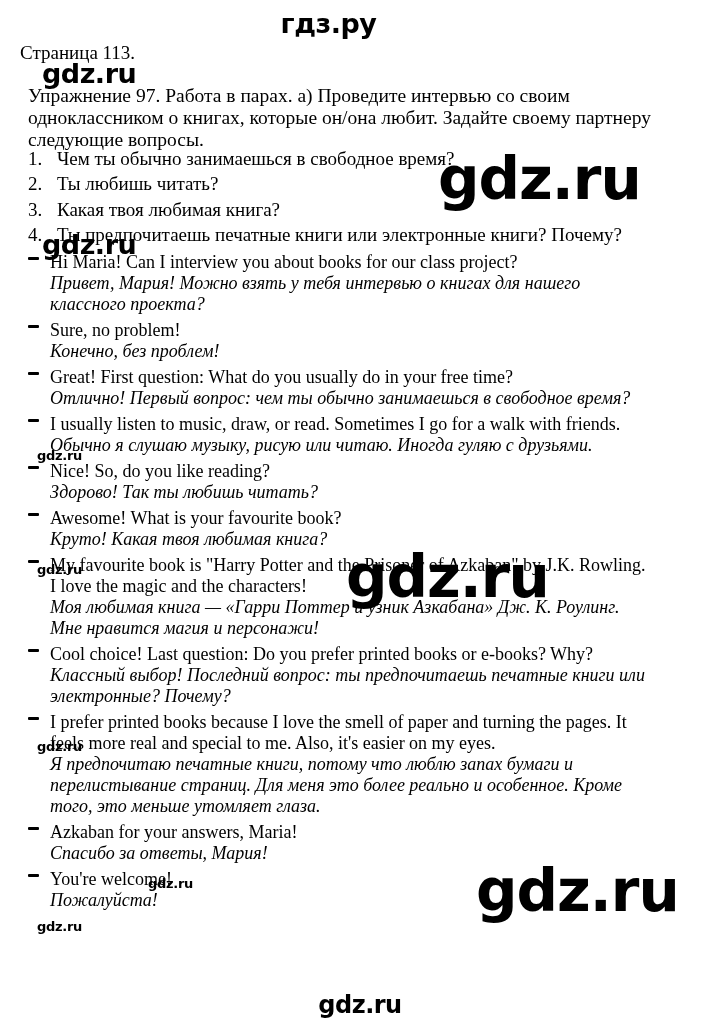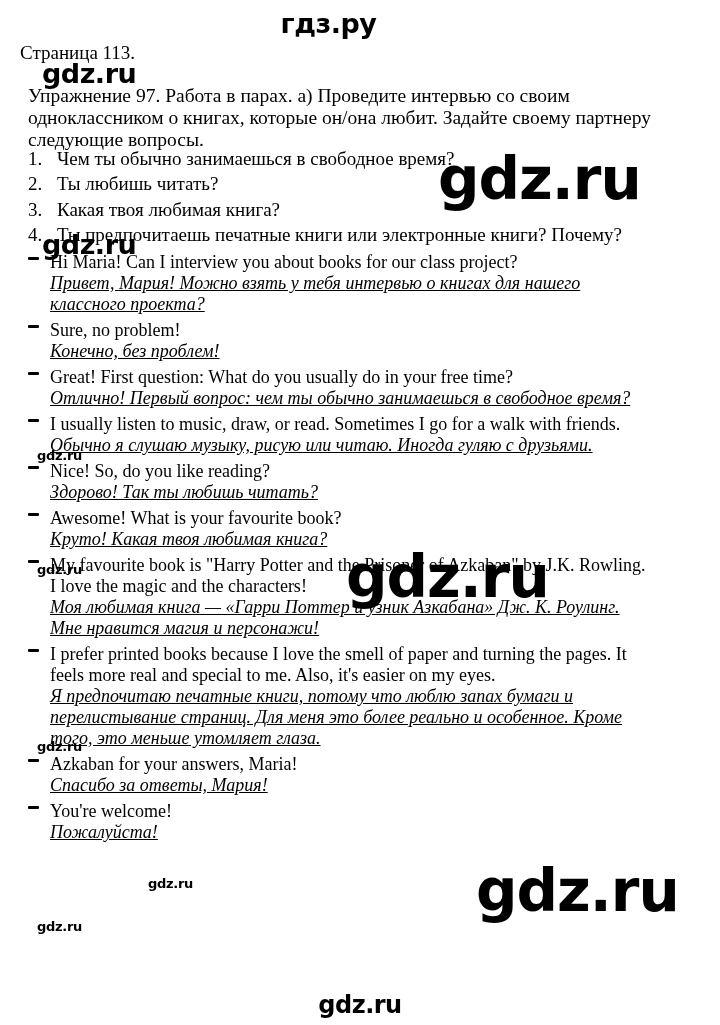"Привет, Мария! Можно взять у" .ru { text-decoration: underline -> none }
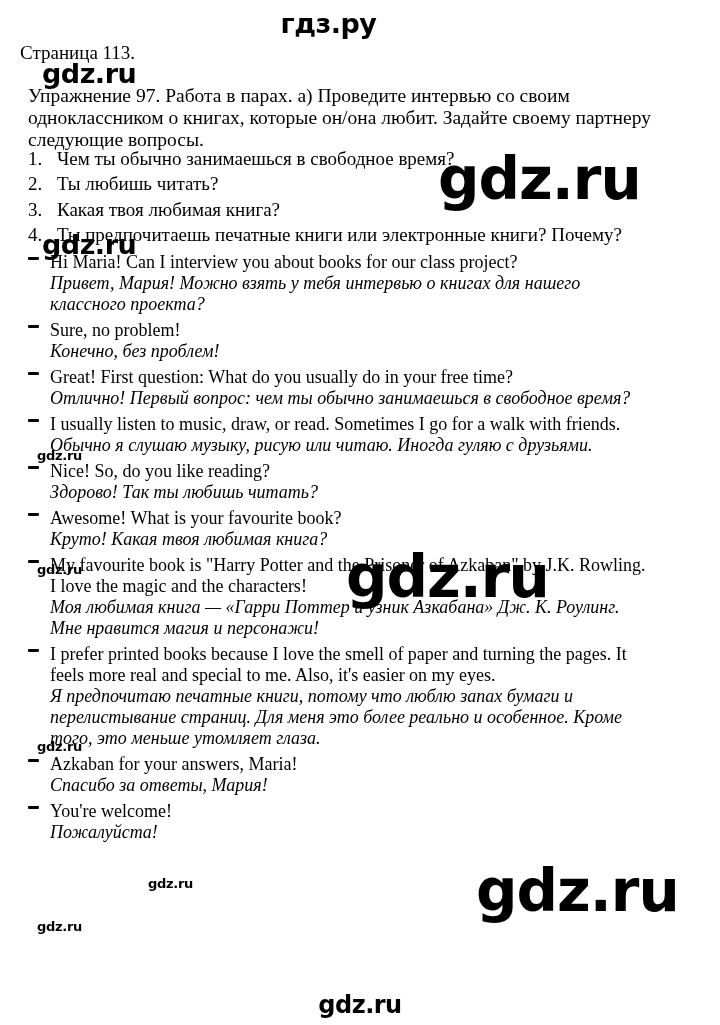"Cool choice! Last question: Do" div.entry { html: none -> <div> <span></span> <div>Cool choice! Last question: Do you prefer printed books or e-books? Why?</div> <div>Классный выбор! Последний вопрос: ты предпочитаешь печатные книги или электронные? Почему?</div> </div> }
